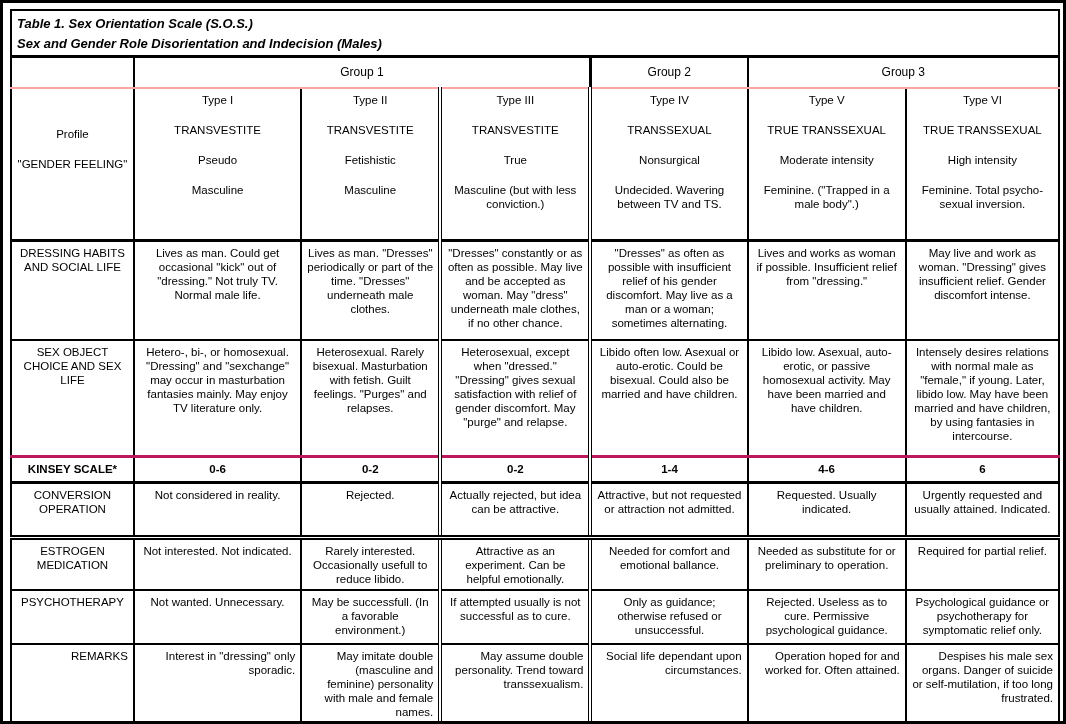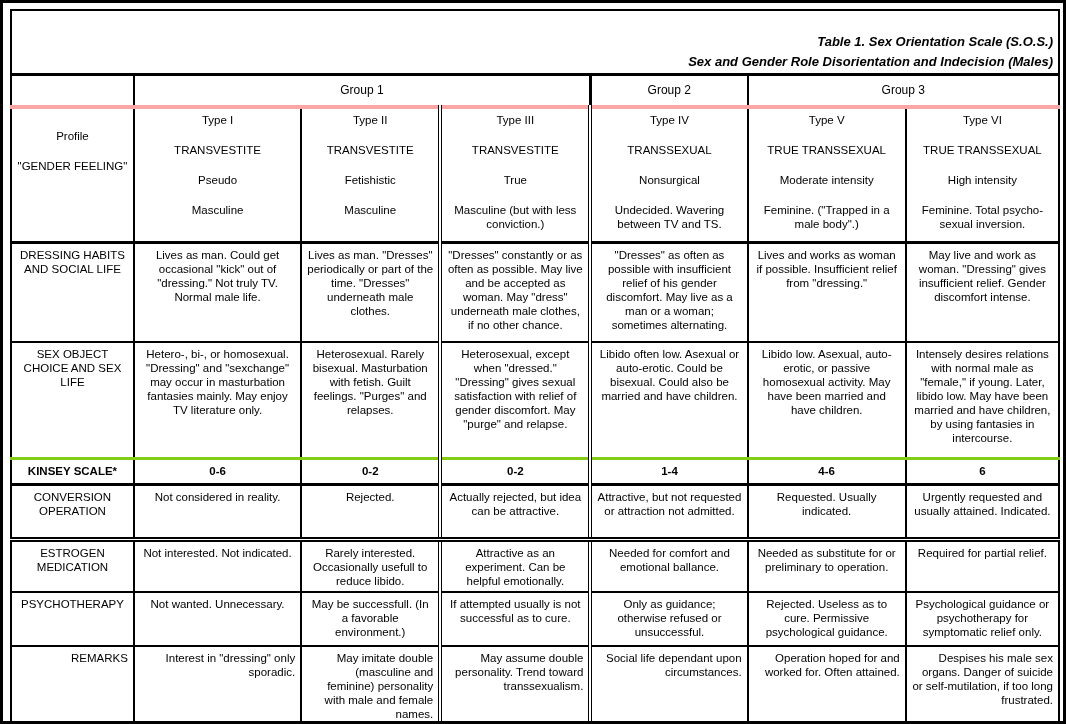"Table 1. Sex Orientation Scale" .title-cell { padding-top: 23px -> 5px; text-align: right -> left }
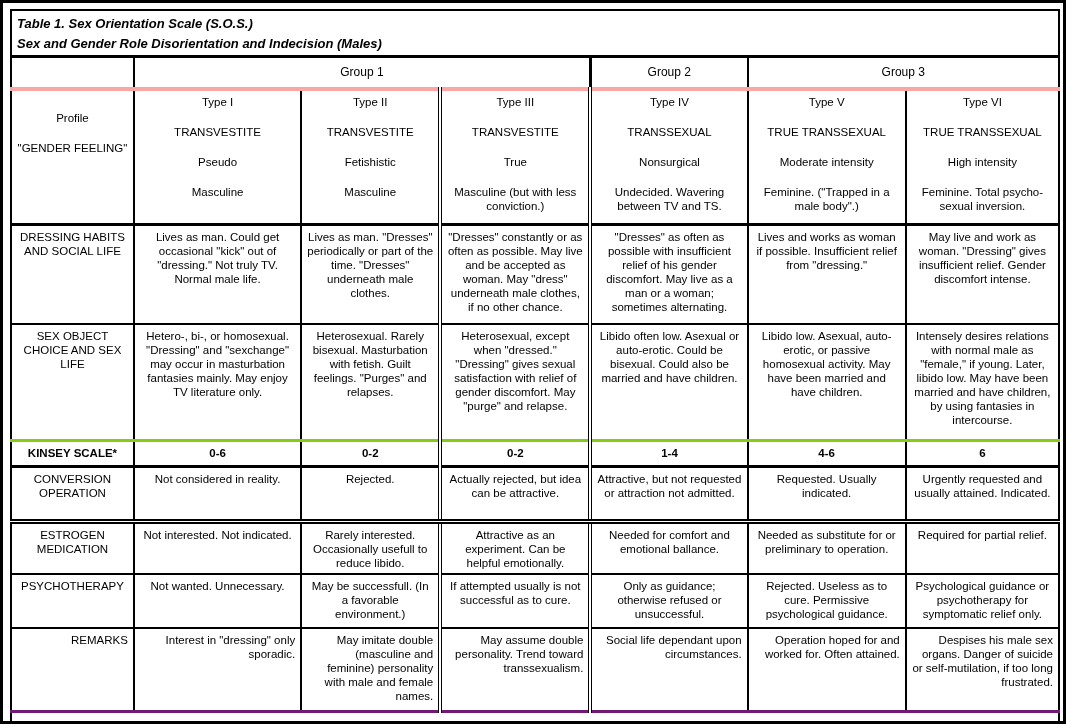"Group 1" tr.r-group td { border-bottom: 4px solid #fca5a5 -> 2px solid #fca5a5 }
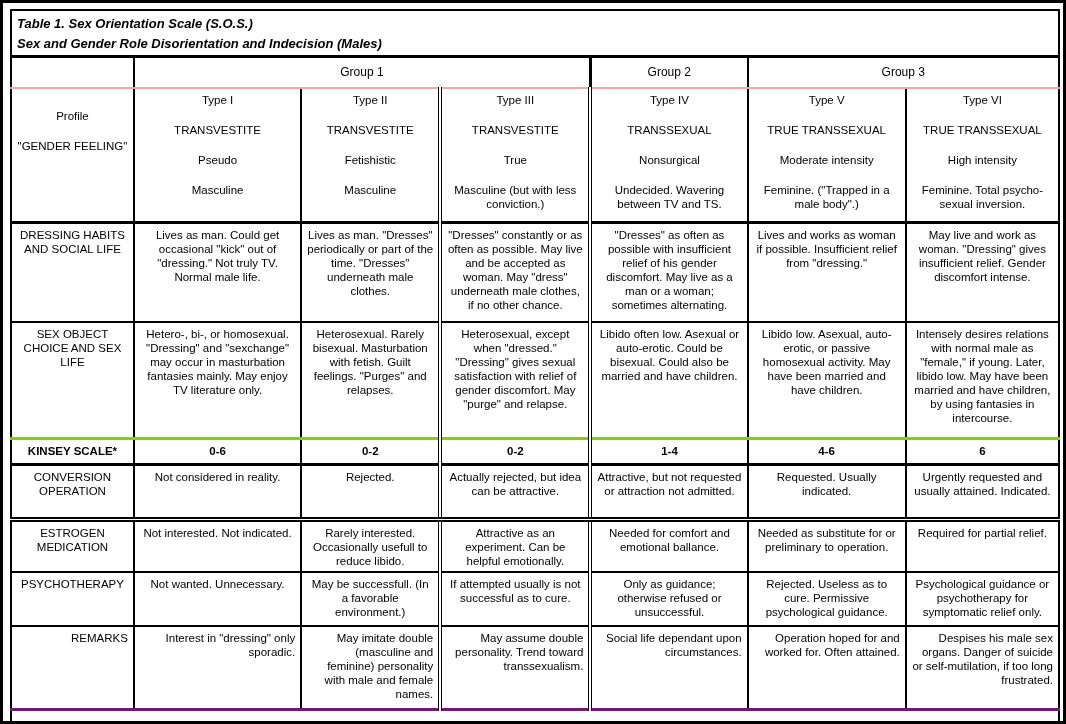"Profile" .profile-label { padding-top: 20px -> 38px }
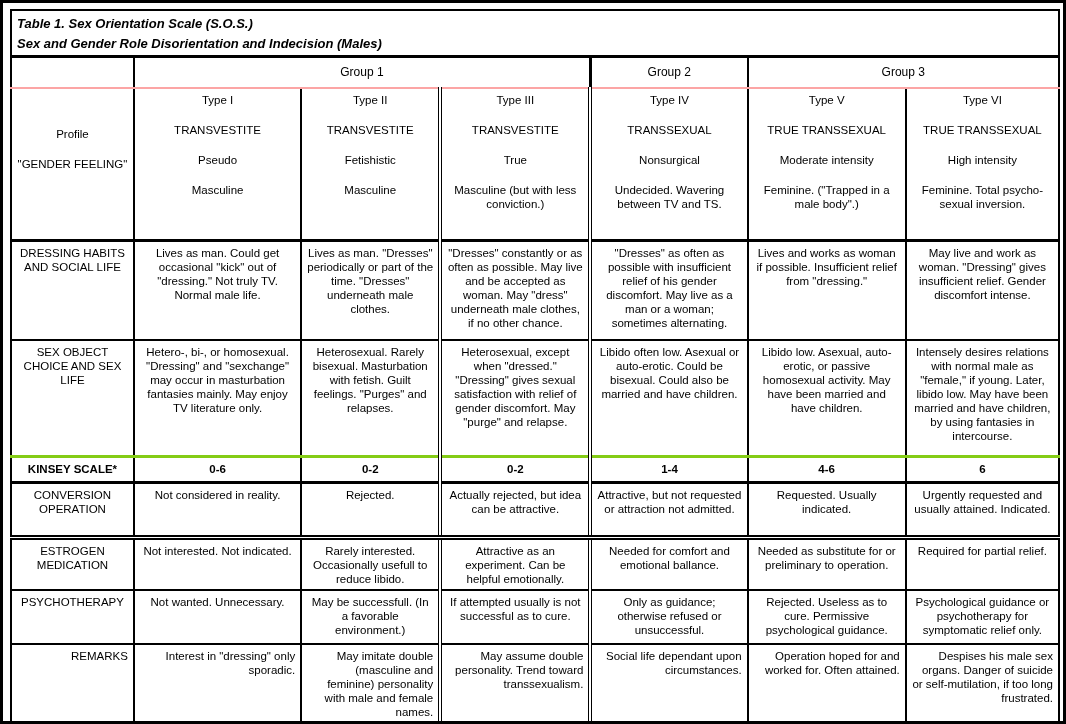"SEX OBJECT CHOICE AND SEX" tr.r-sexobj td { border-bottom: 3px solid #84cc16 -> 3px solid #be185d }
